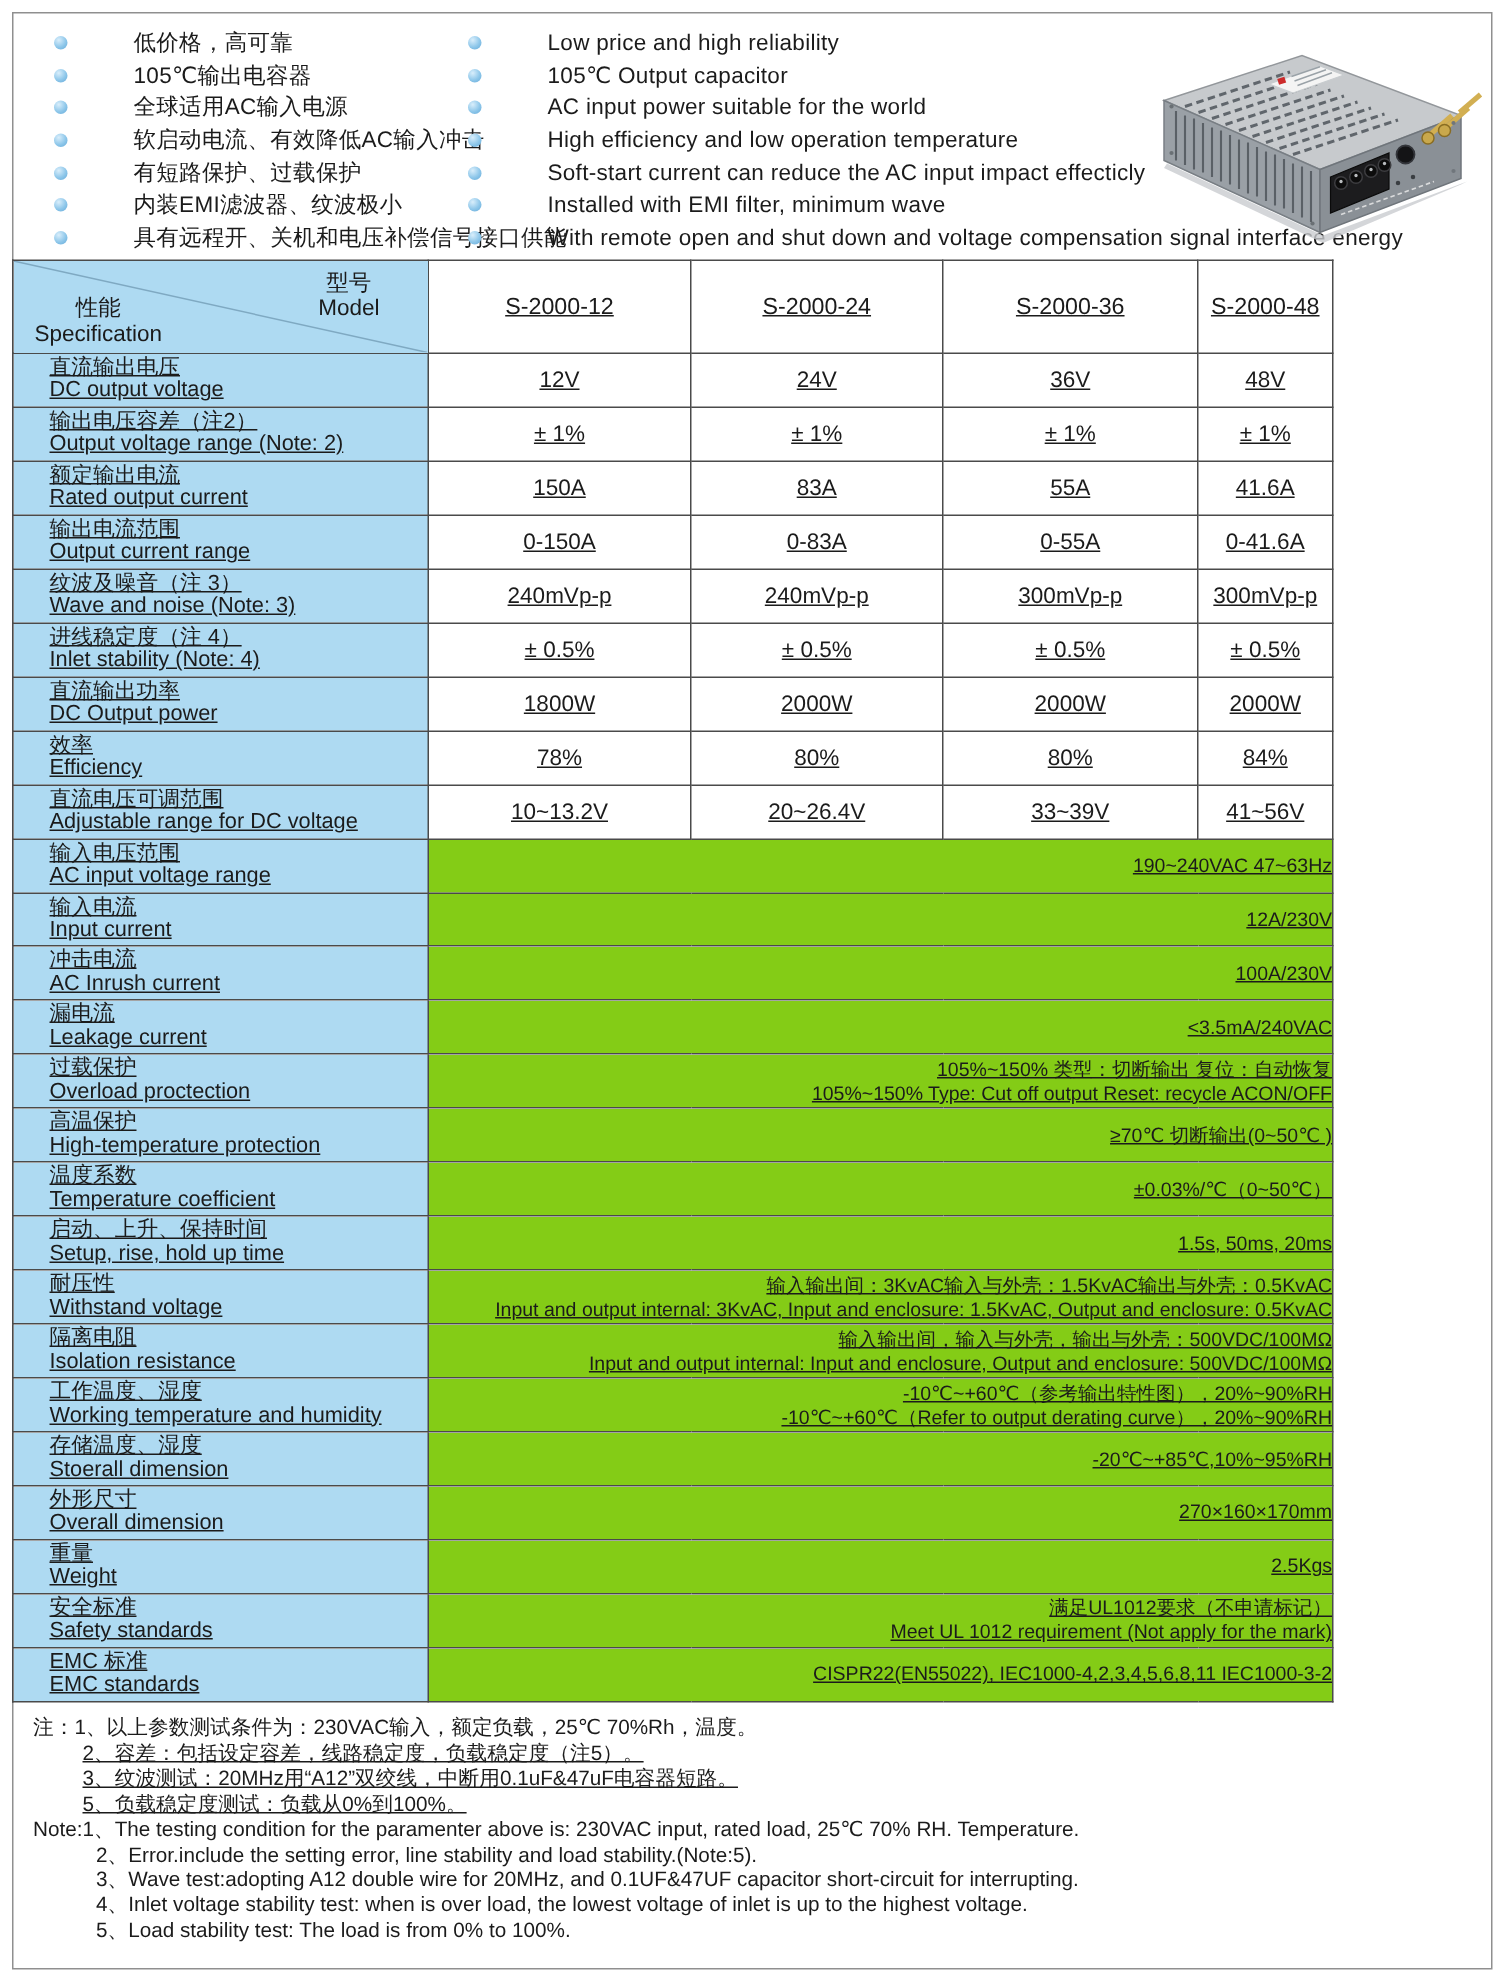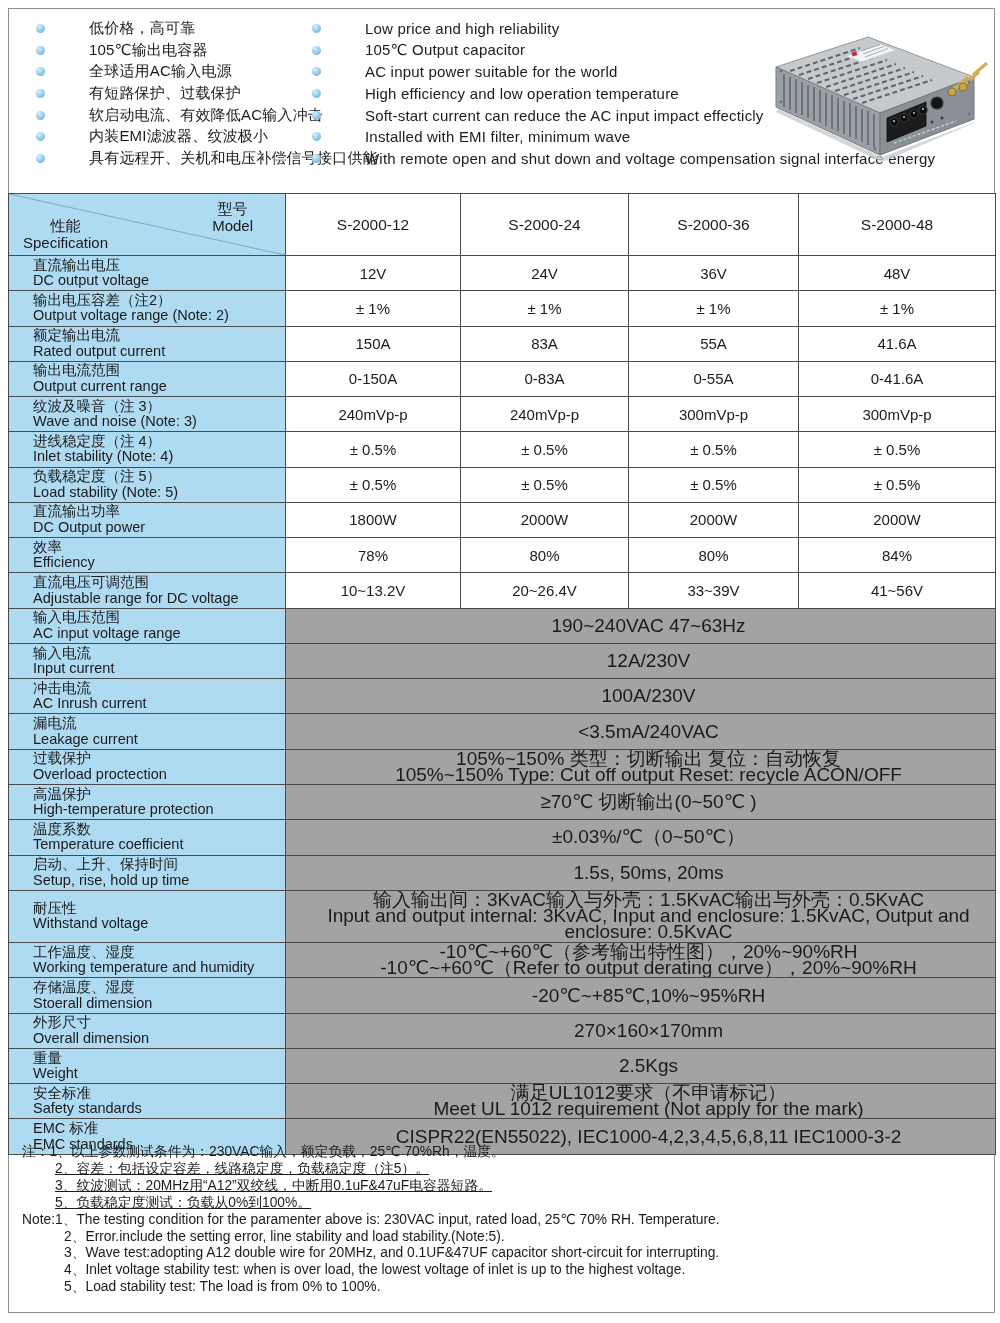"有短路保护、过载保护" li.feat { order: before "软启动电流、有效降低AC输入冲击" -> after "软启动电流、有效降低AC输入冲击" }
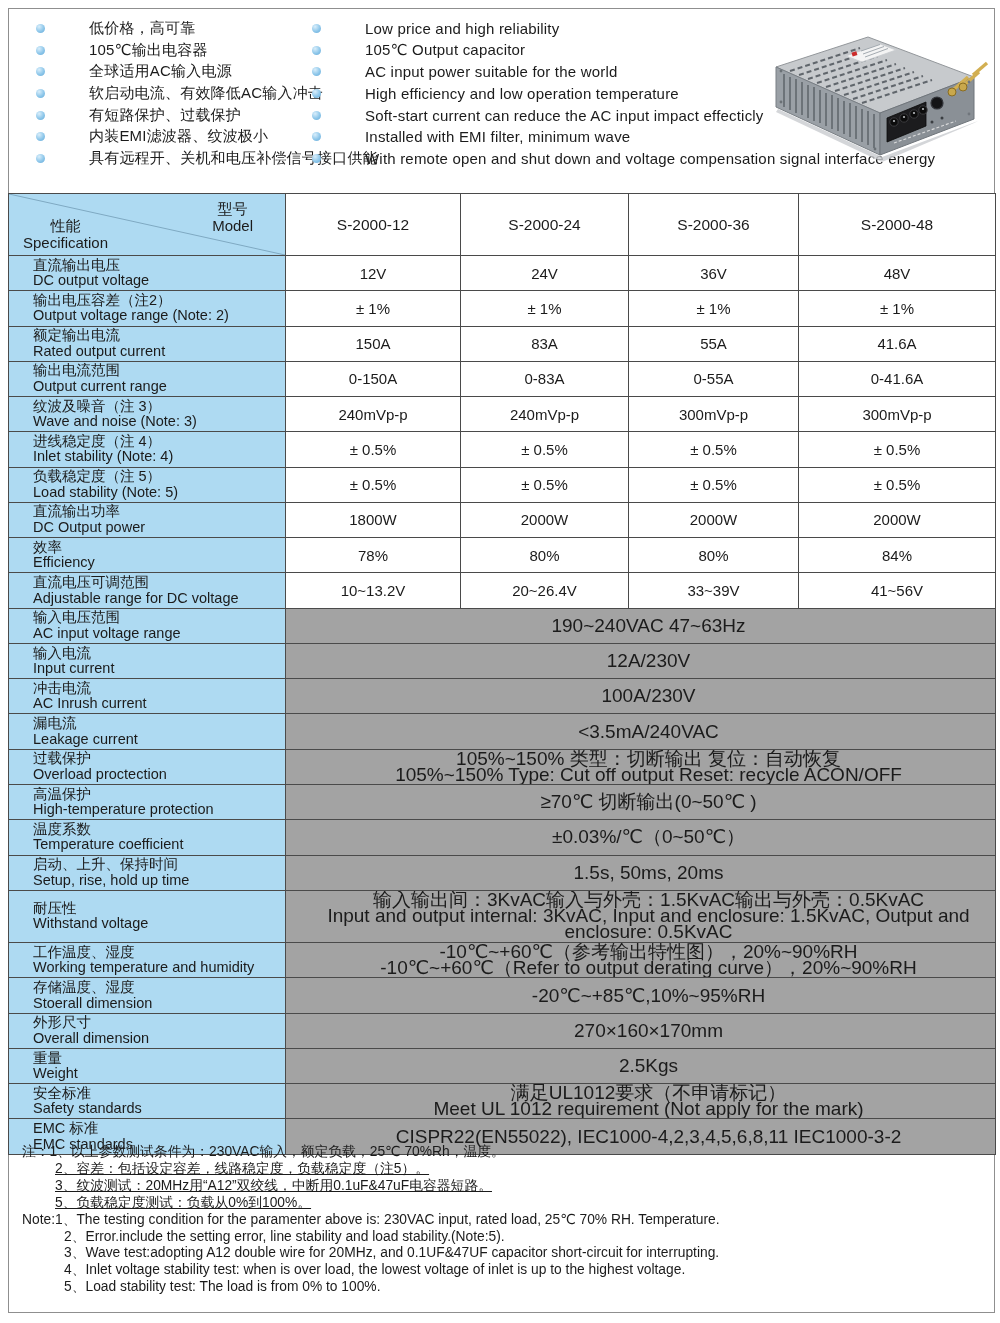"型号" .spec-table { text-decoration: none -> underline; top: 184px -> 164px; width: 988px -> 881px }
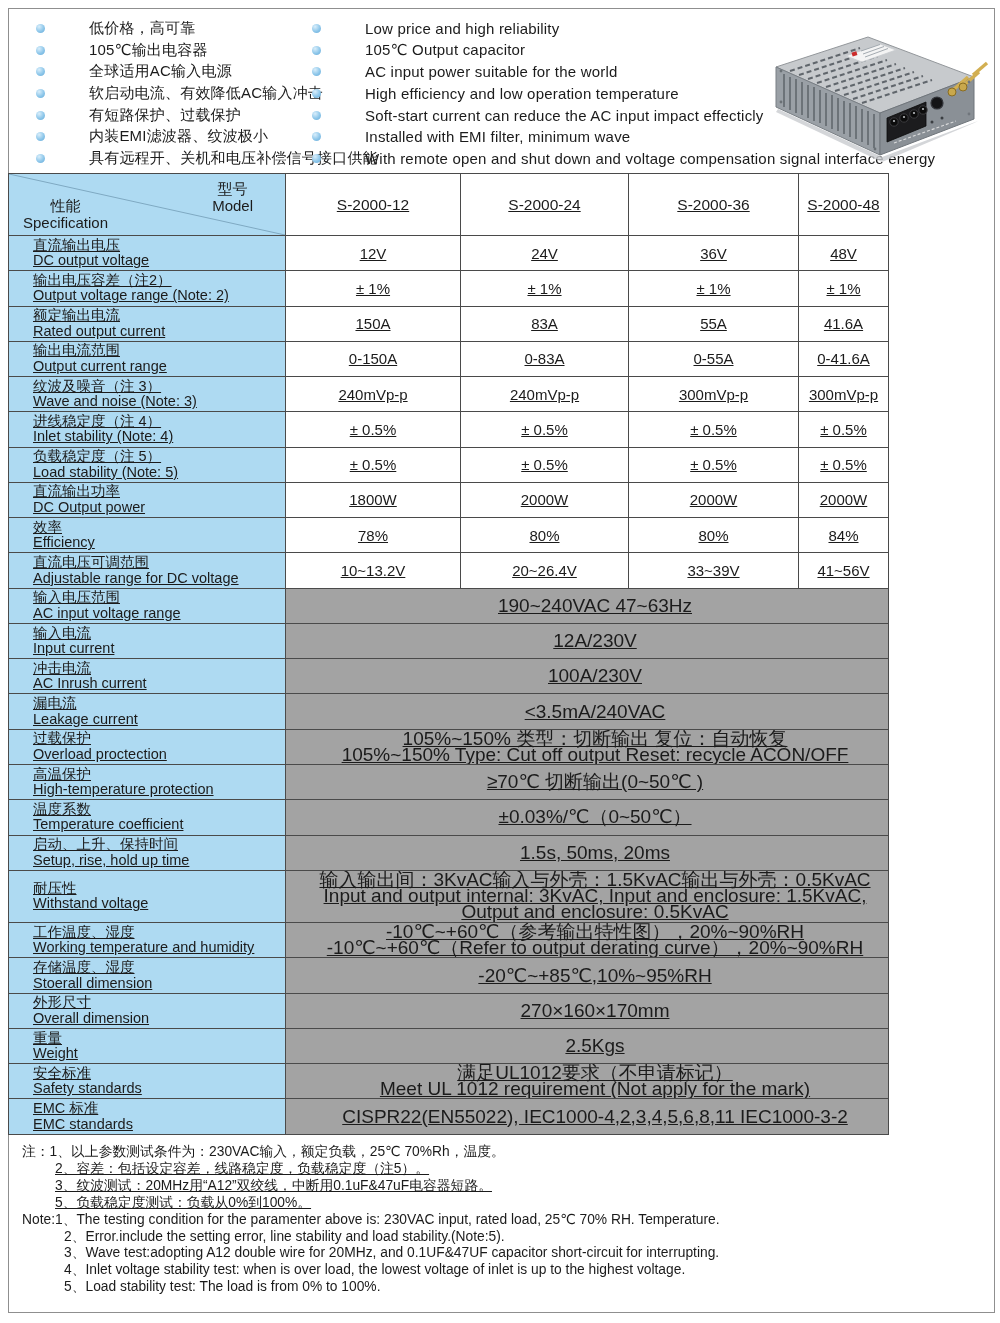"负载稳定度（注 5）" tr { html: <tr> <td> <div>负载稳定度（注 5）</div> <div>Load stability (Note: 5)</div> </td> <td>± 0.5%</td> <td>± 0.5%</td> <td>± 0.5%</td> <td>± 0.5%</td> </tr> -> none }
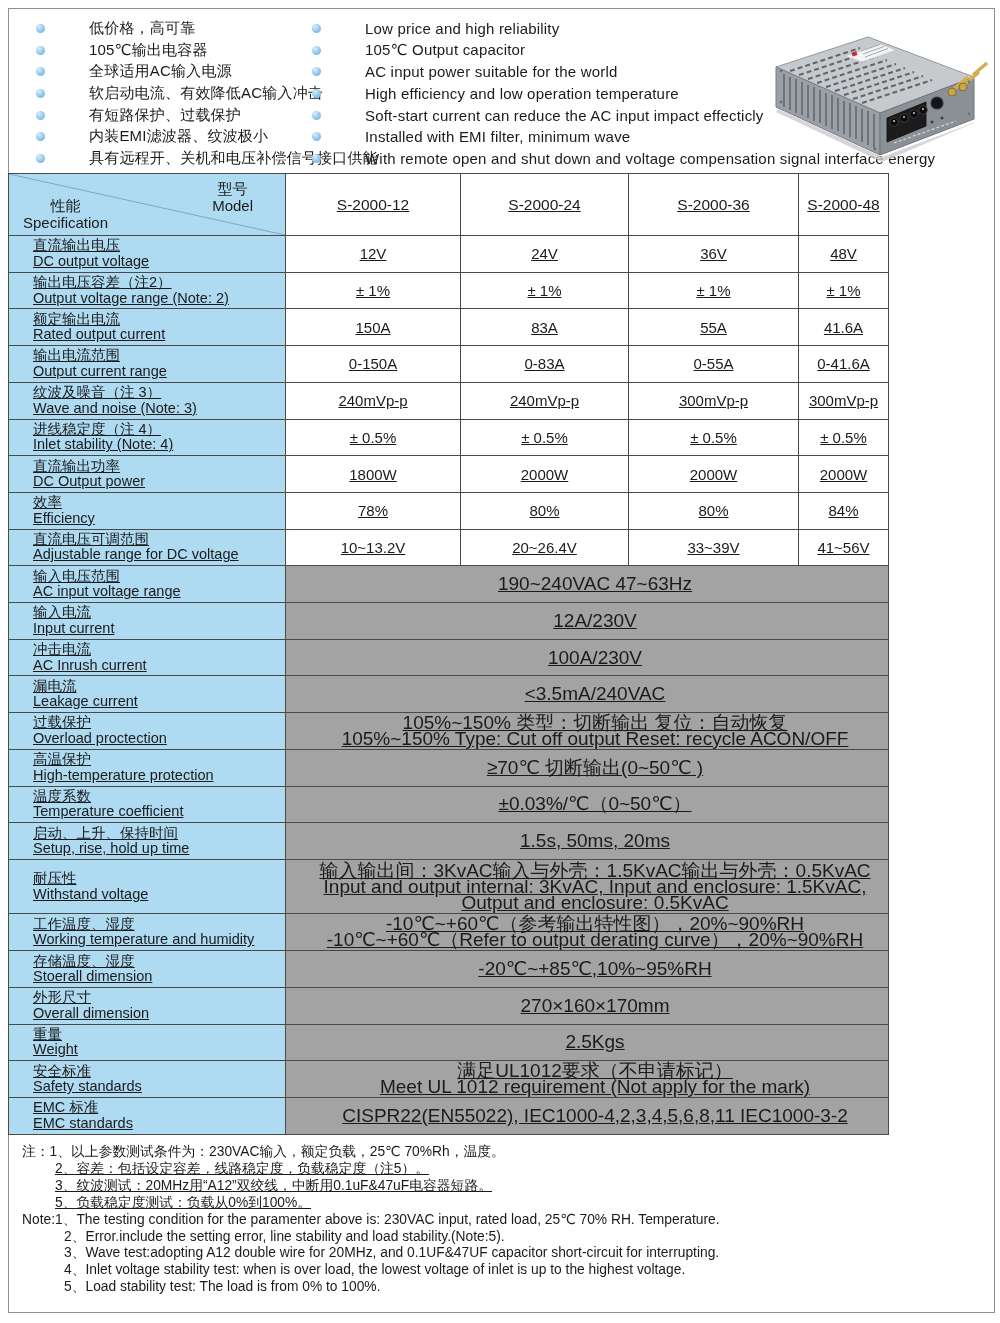"190~240VAC 47~63Hz" .full-cell { background: #a3a3a3 -> #84cc16; font-size: 19px -> 13px; text-align: center -> right }
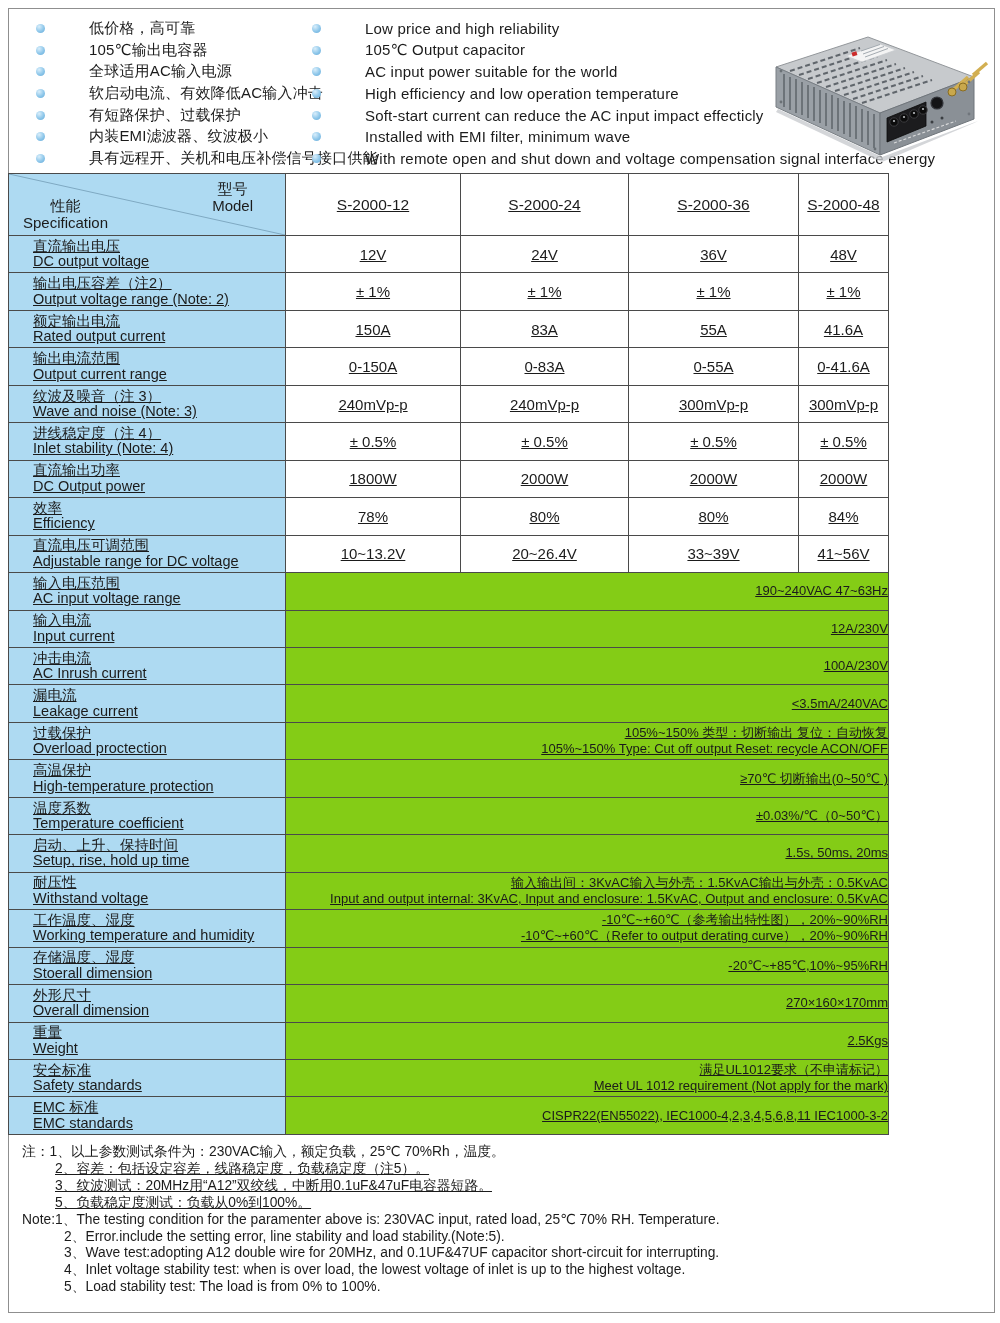"隔离电阻" tr { html: none -> <tr> <td> <div>隔离电阻</div> <div>Isolation resistance</div> </td> <td> <div>输入输出间，输入与外壳，输出与外壳：500VDC/100MΩ</div> <div>Input and output internal: Input and enclosure, Output and enclosure: 500VDC/100MΩ</div> </td> </tr> }
